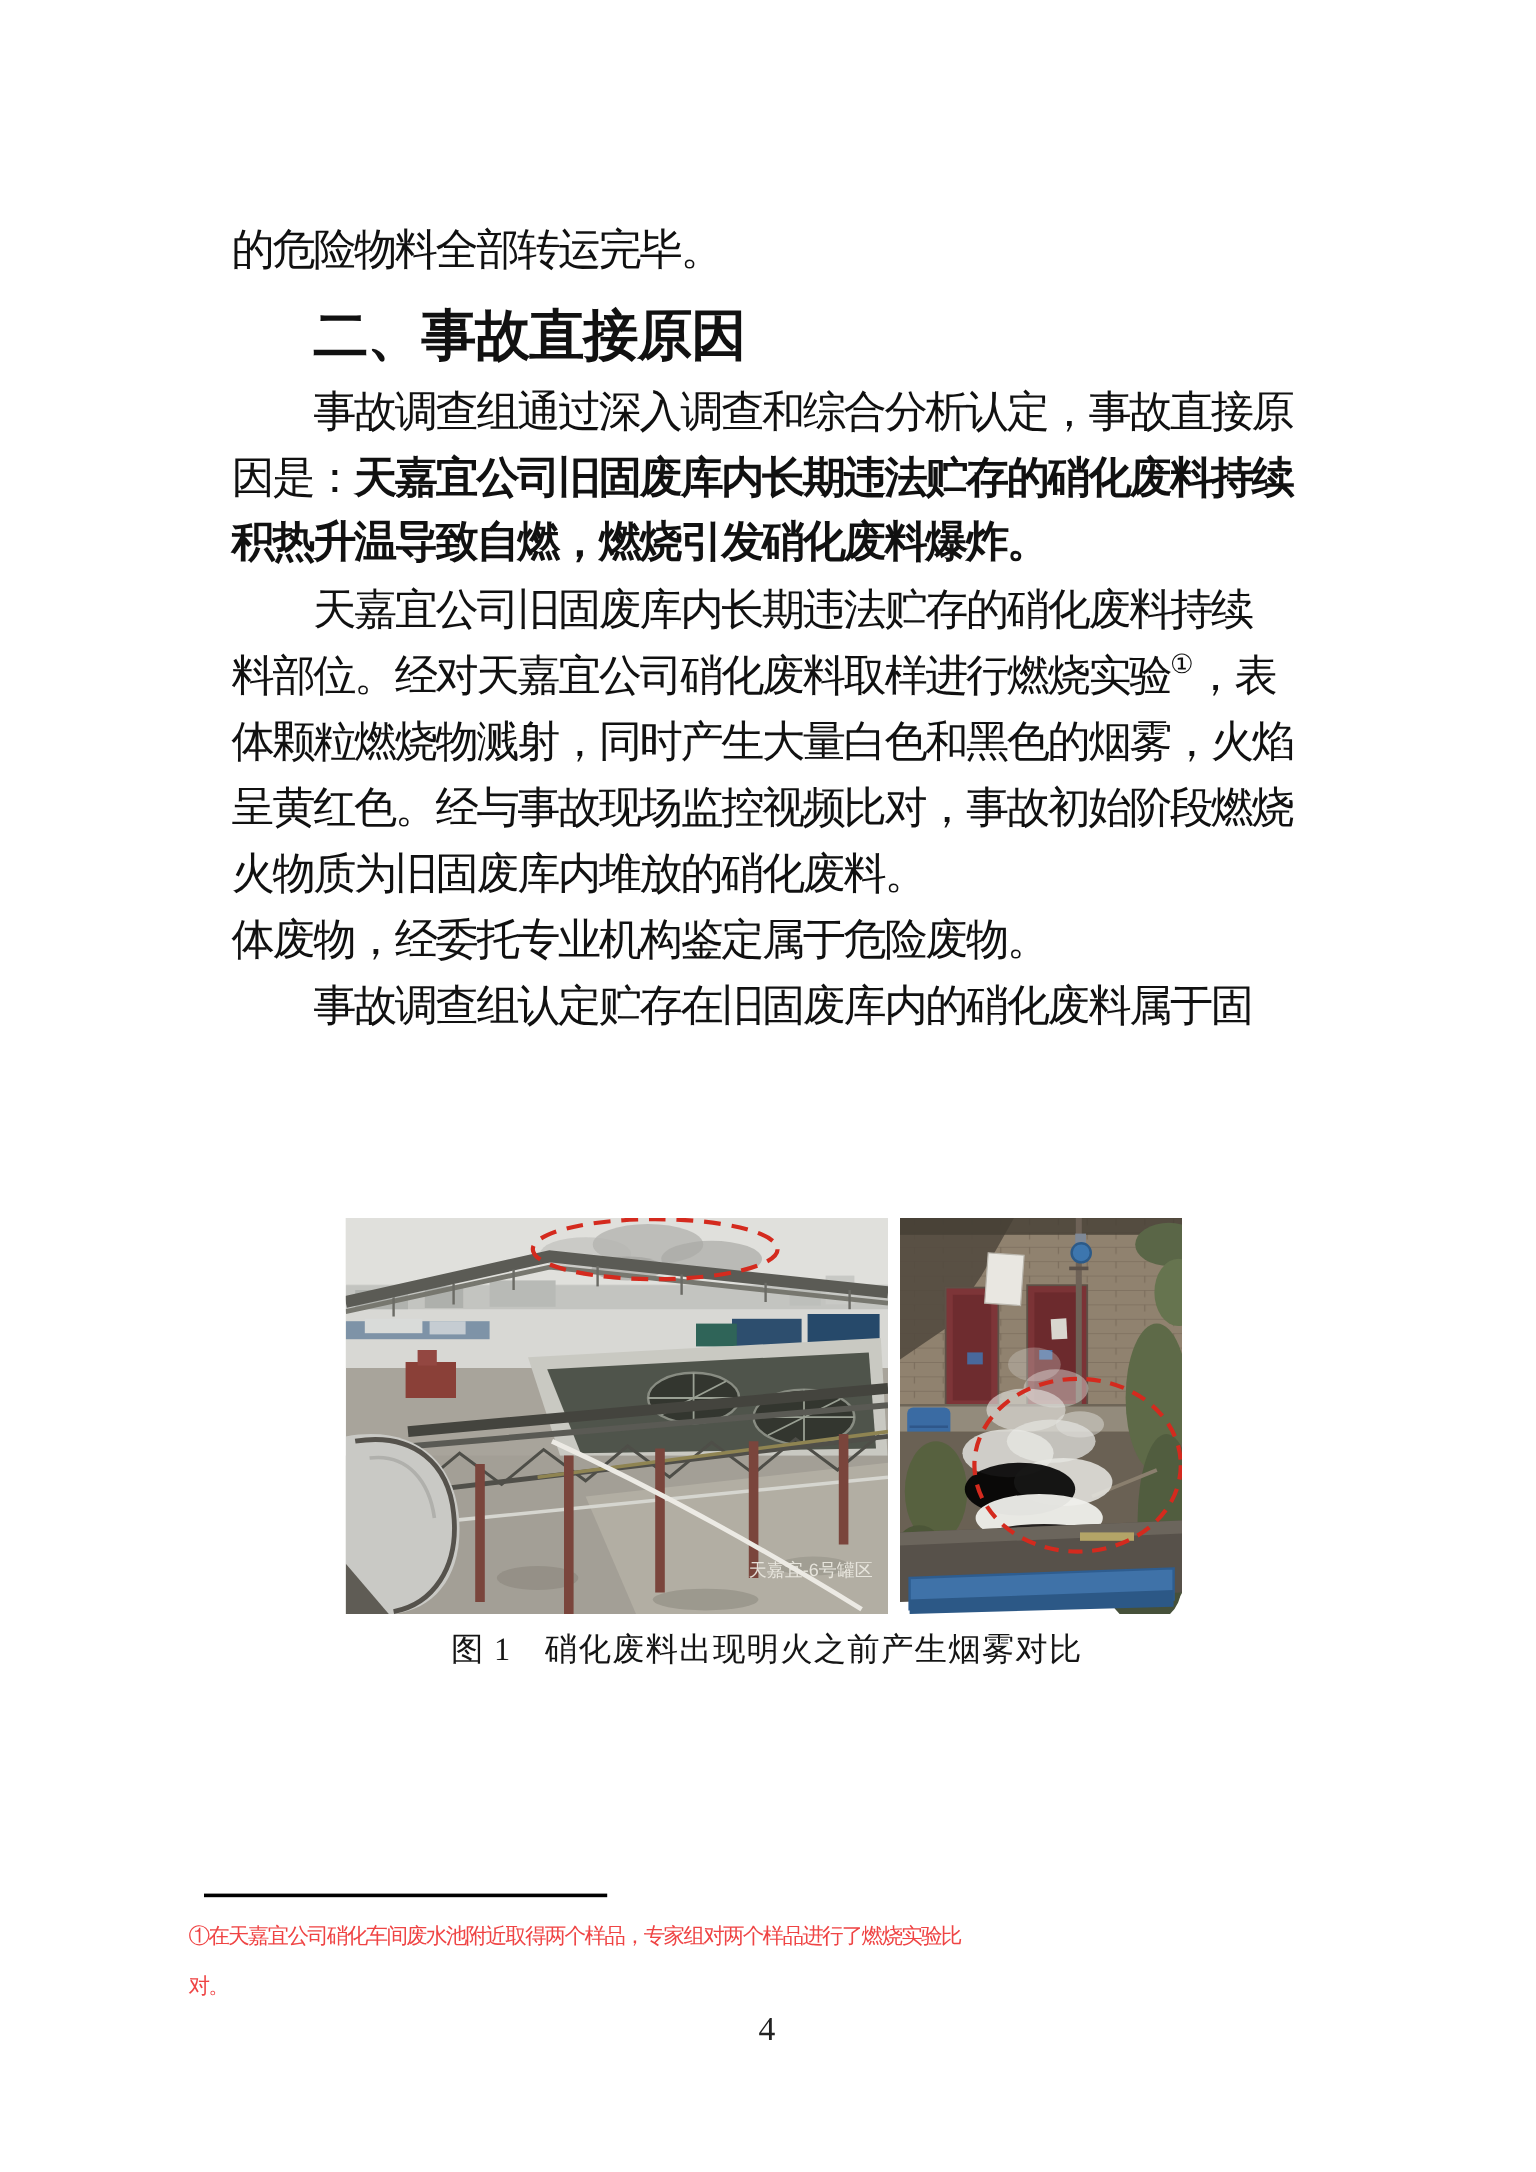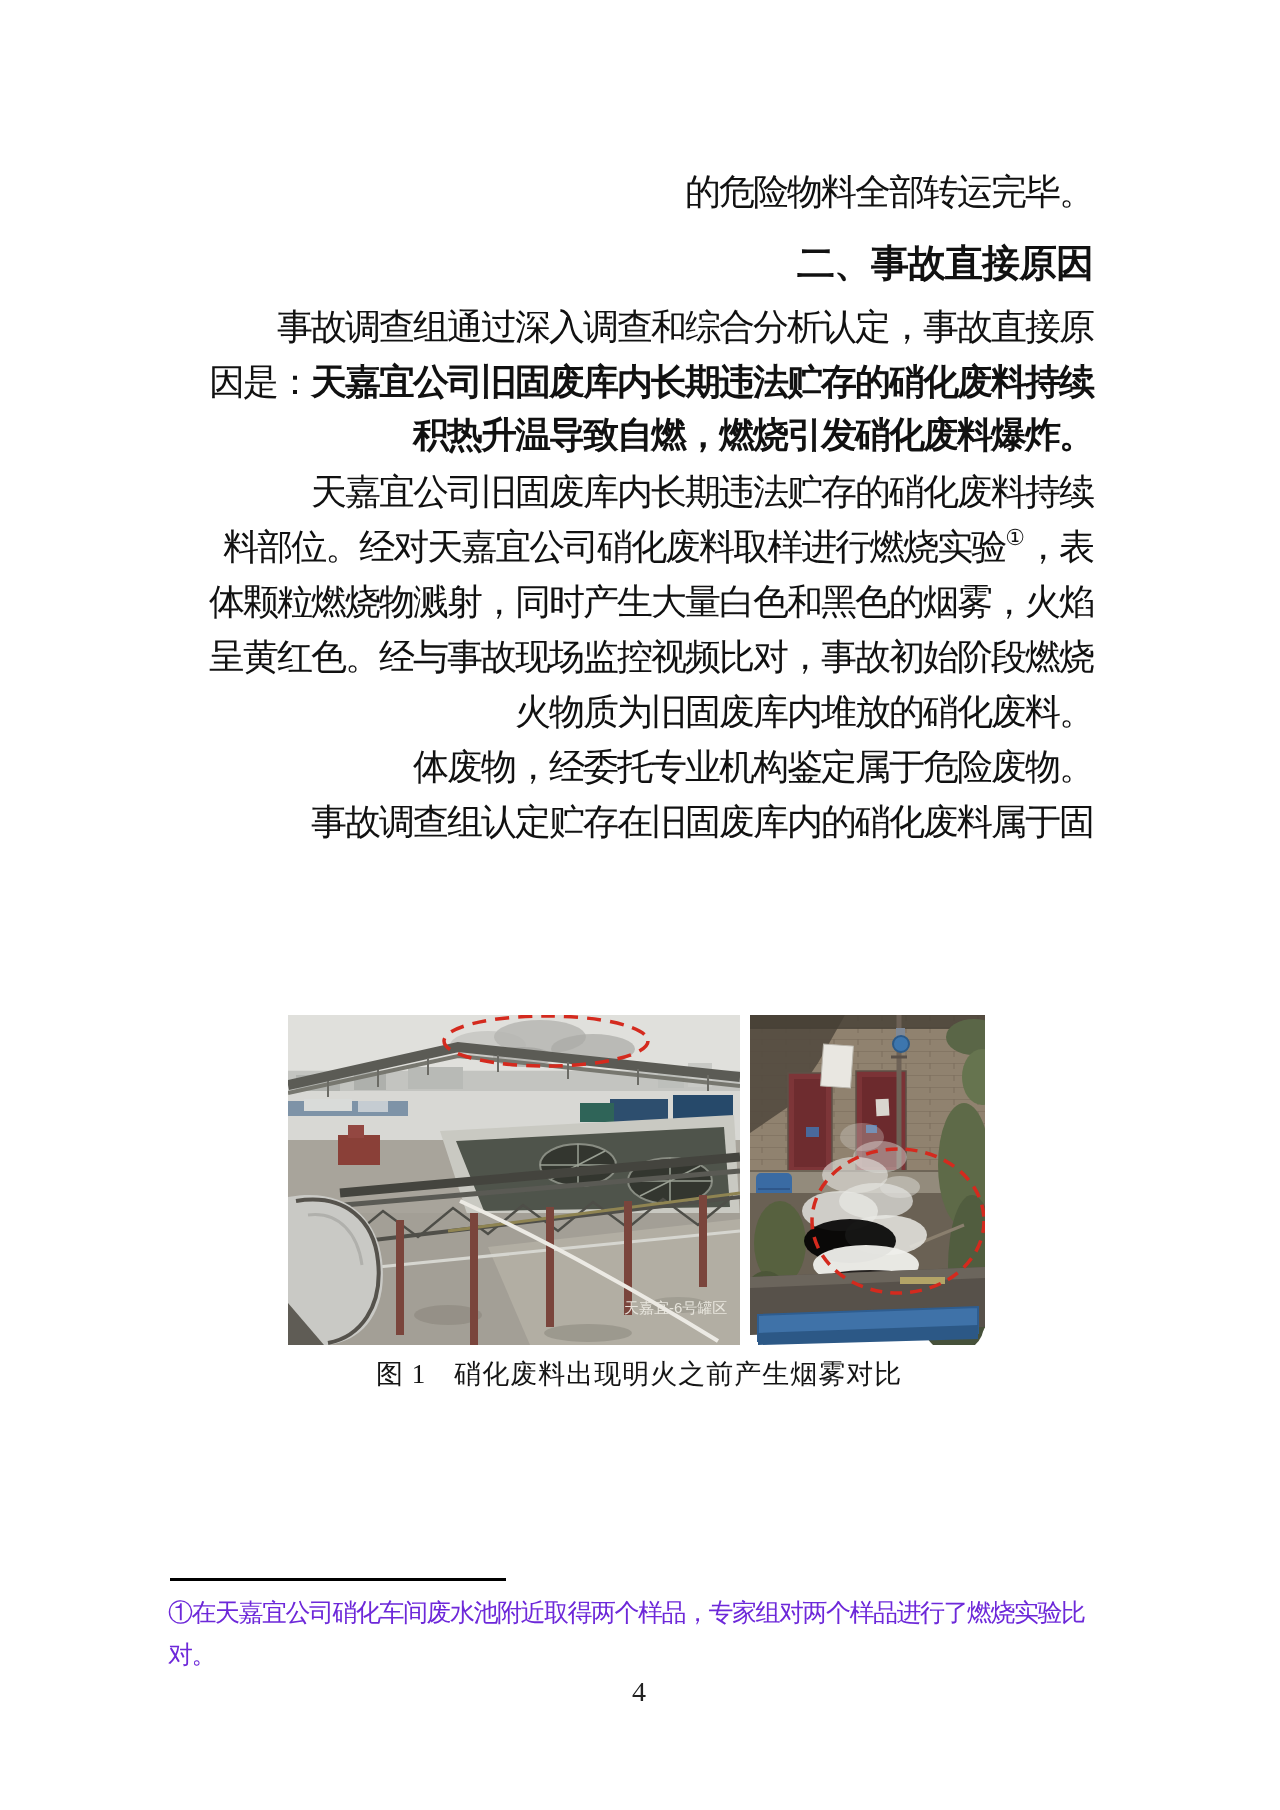"的危险物料全部转运完毕。" .body-text { text-align: right -> none; top: 165px -> 181px }
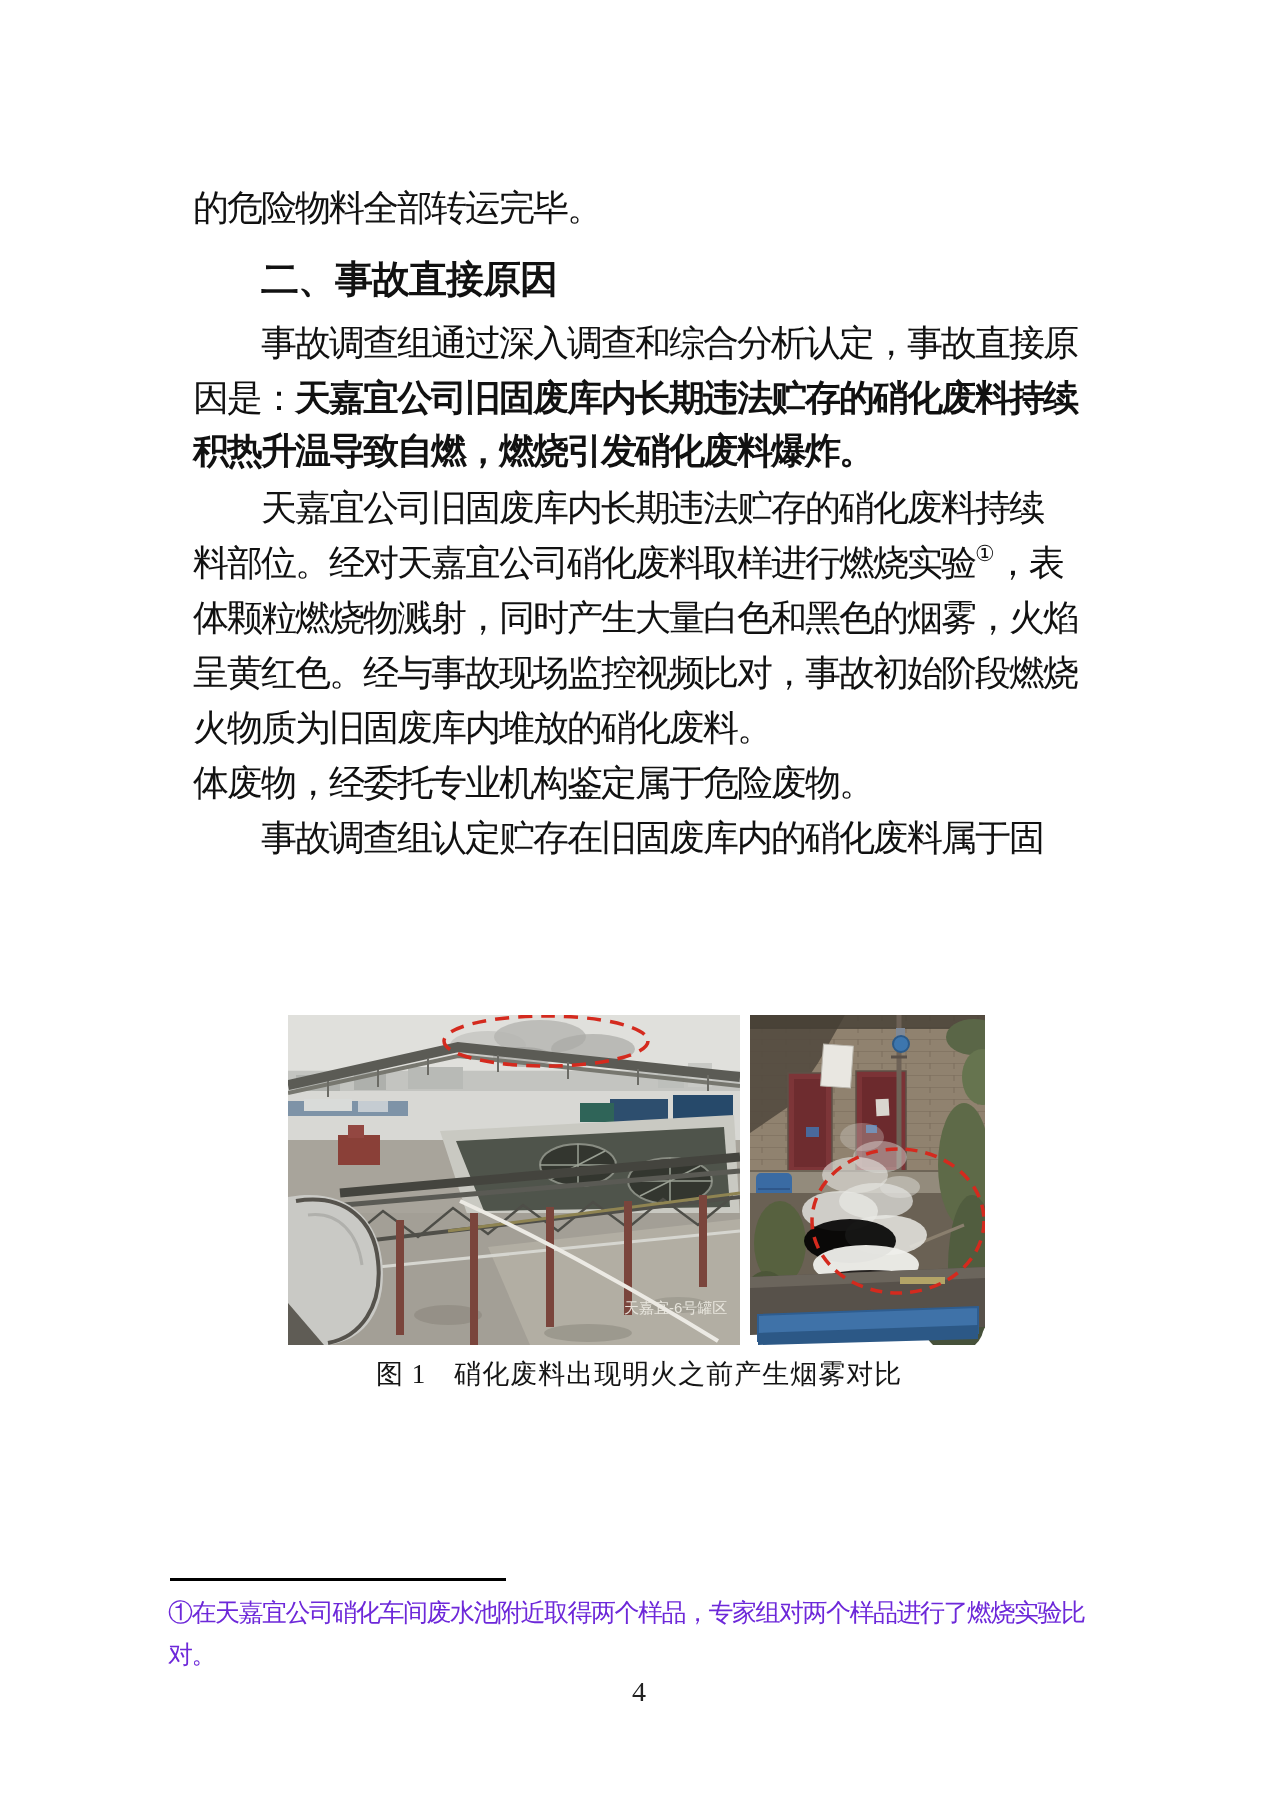"二、事故直接原因" .heading { font-family: Liberation Serif, serif -> Liberation Sans, sans-serif; font-size: 38px -> 46px }
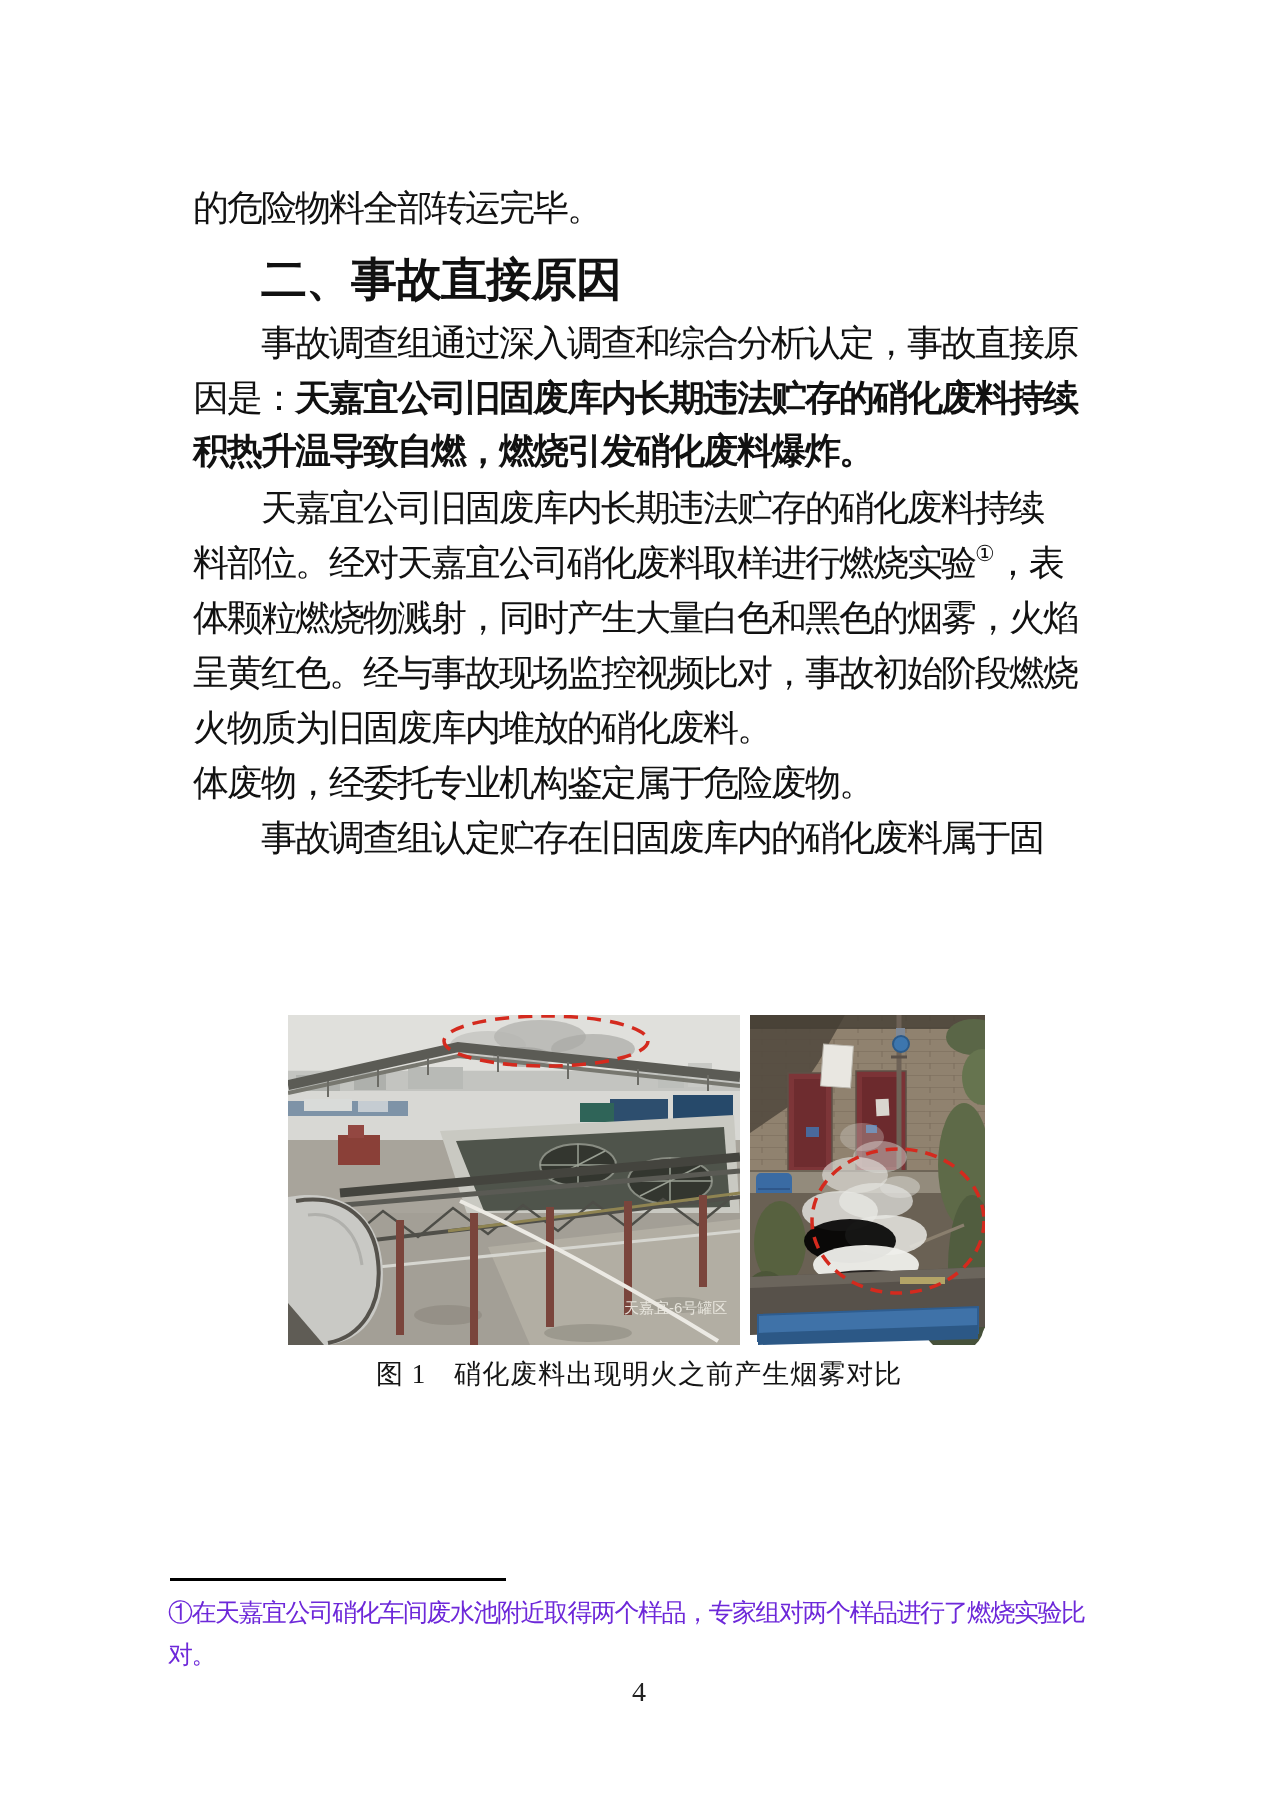"①在天嘉宜公司硝化车间废水池附近取得两个样品，专家组对两个样品进行了燃烧实验比" .footnote { color: #6d28d9 -> #ef4444; font-size: 25px -> 18px; left: 168px -> 157px }
